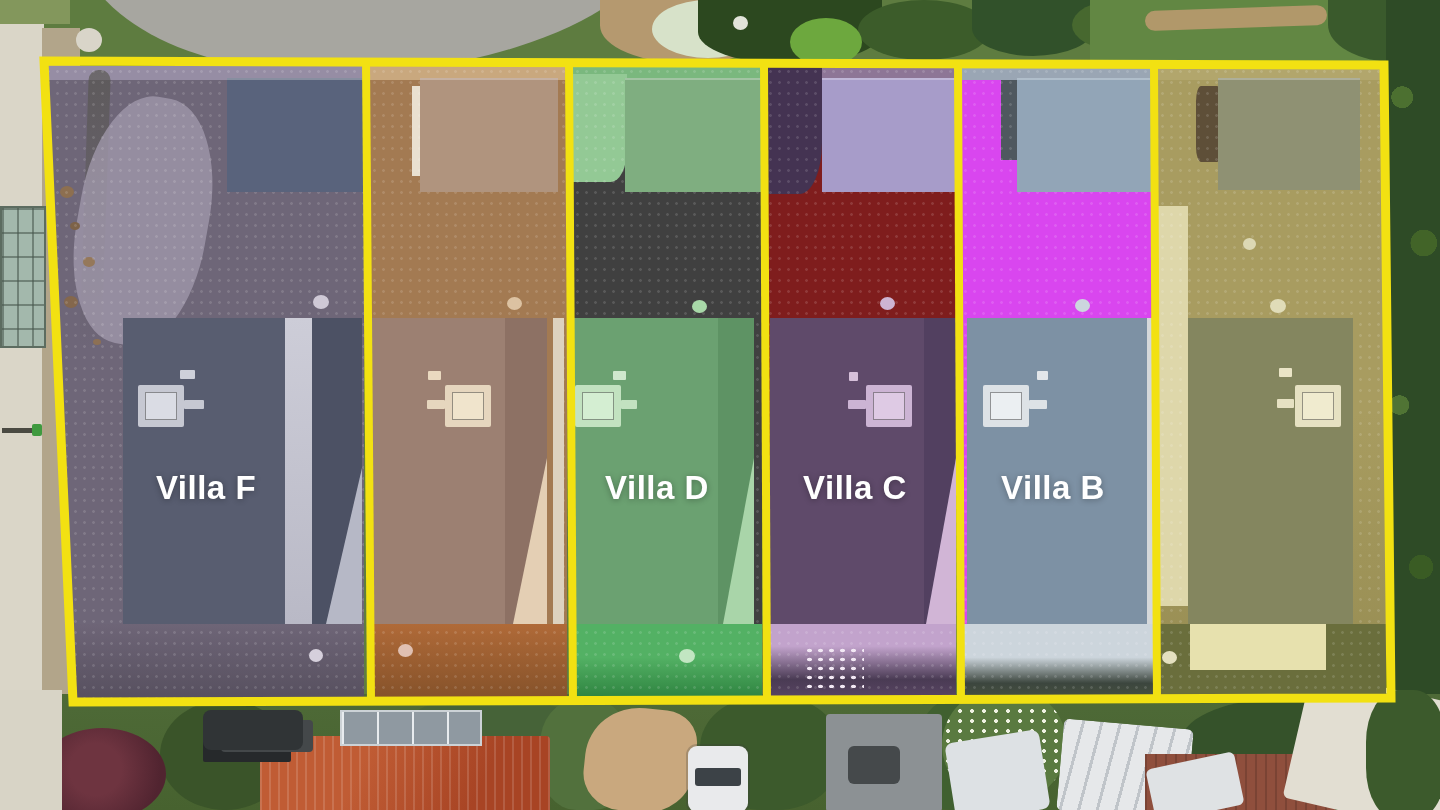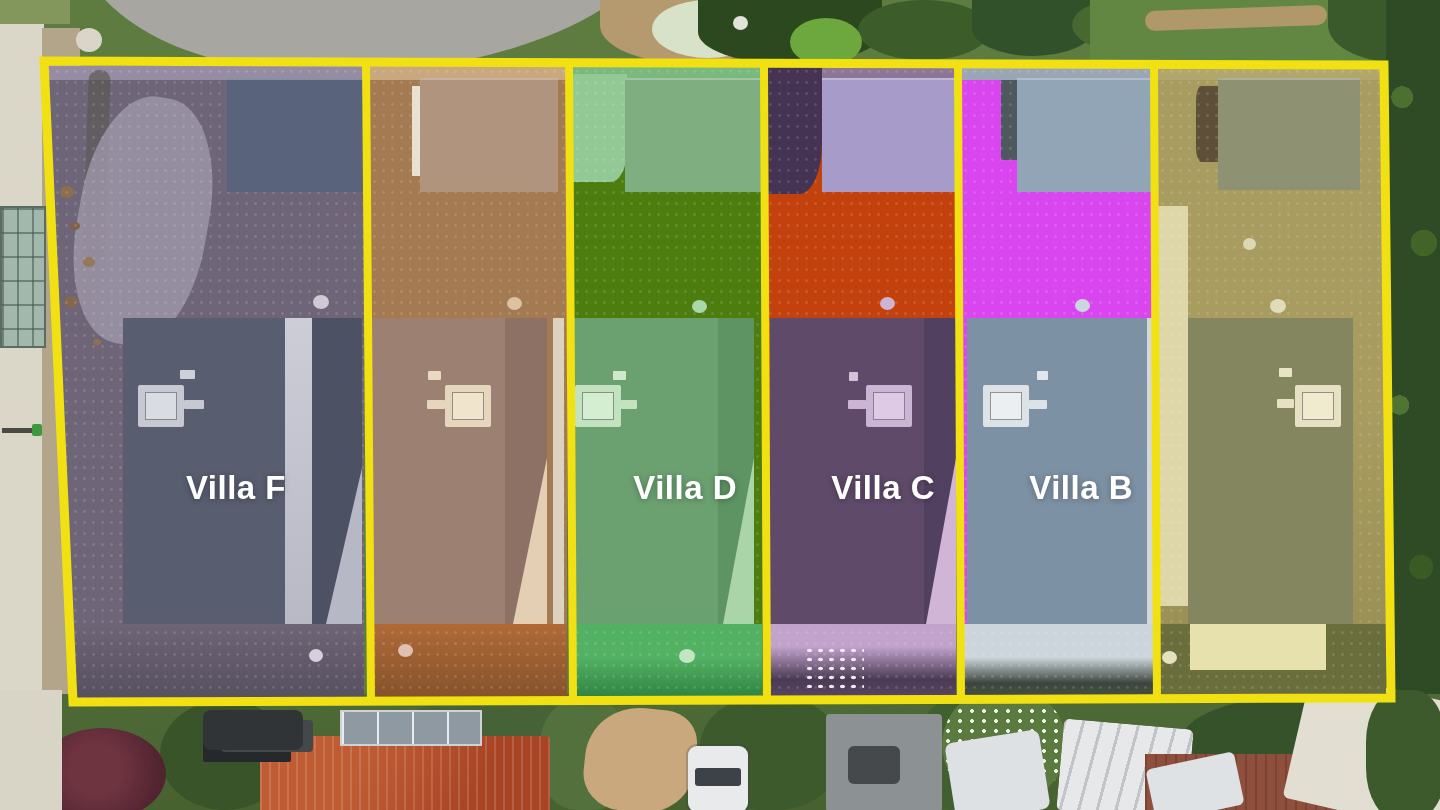"Villa F" .vlabel { text-align: right -> center }
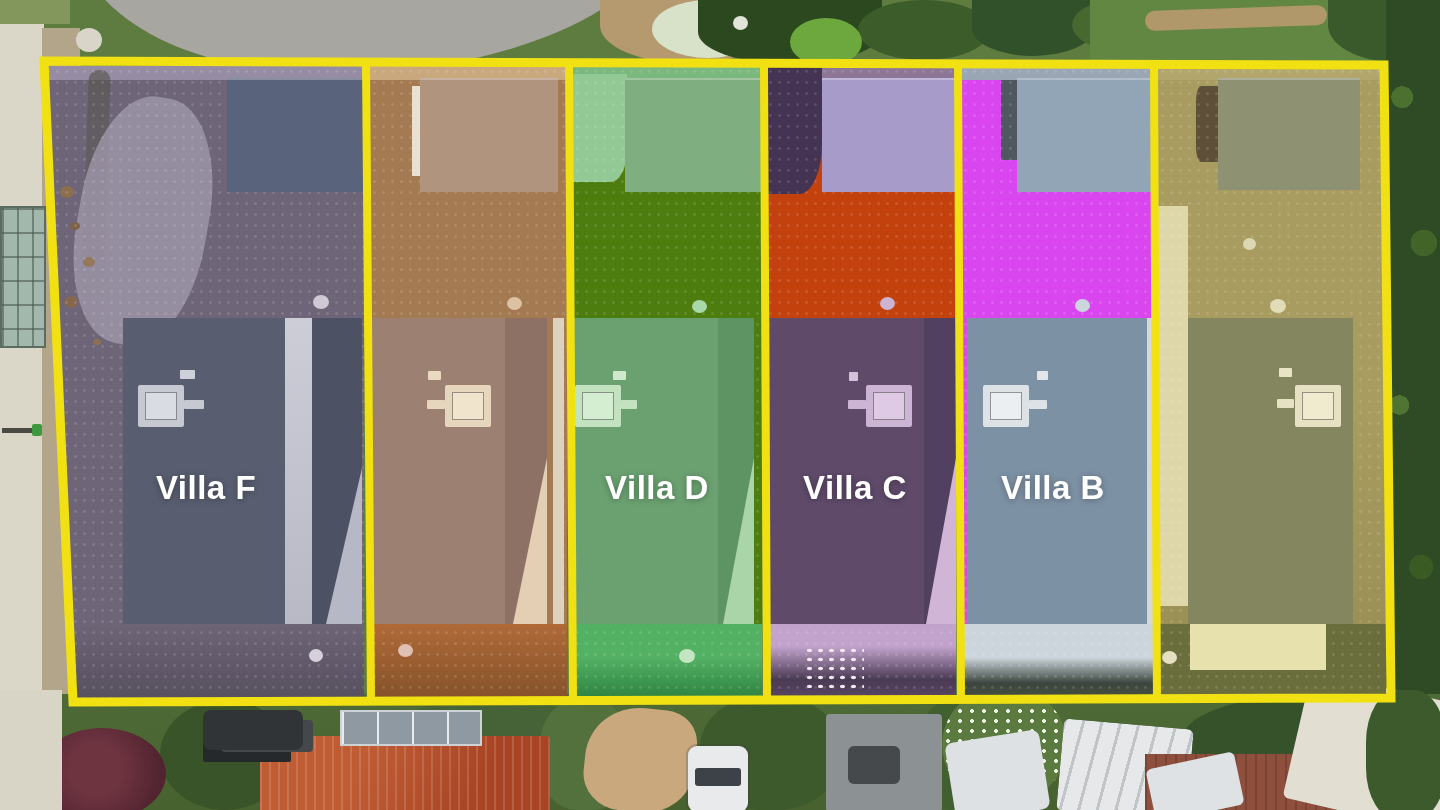"Villa D" div.plot { background: #4d7c0f -> #404040 }
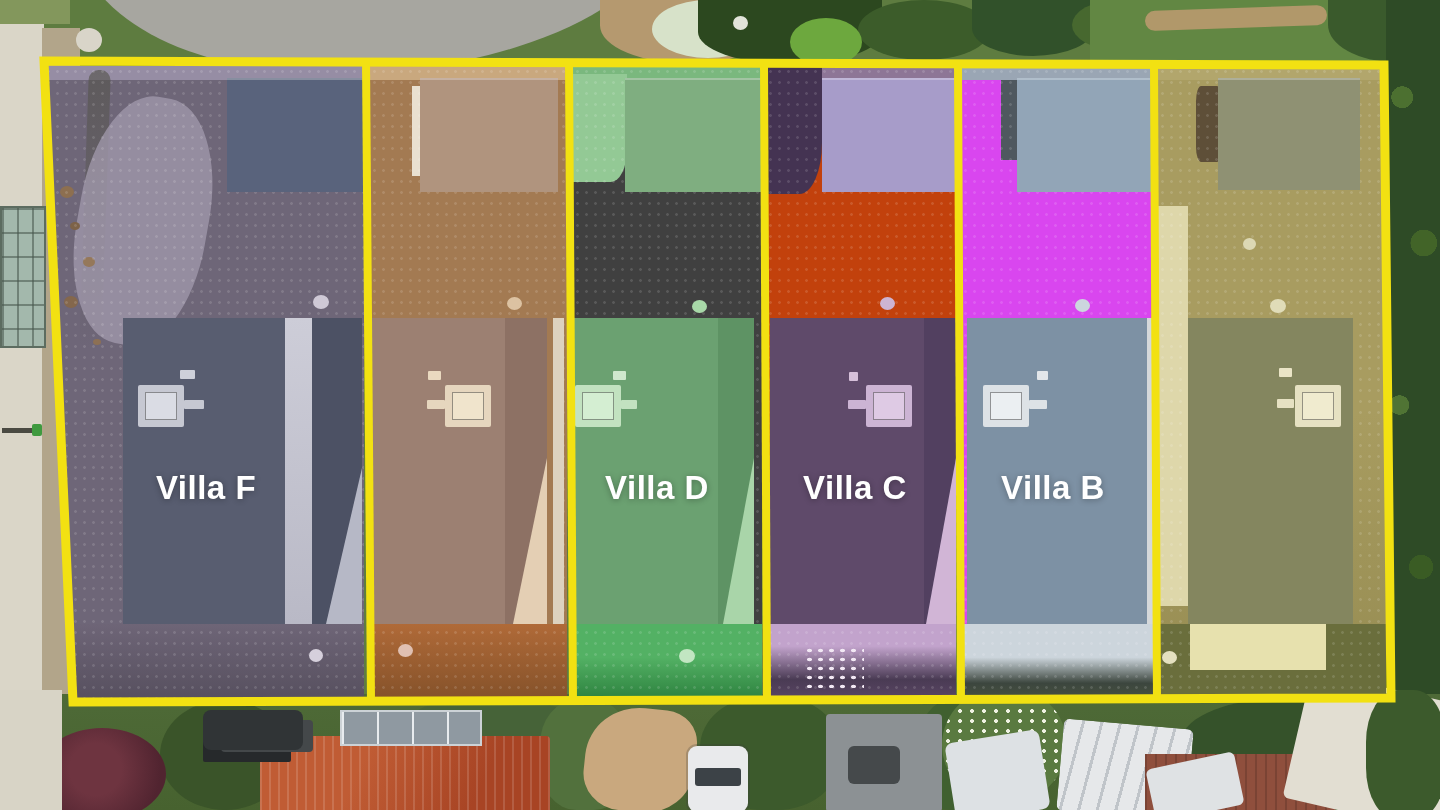"Villa C" div.plot { background: #c2410c -> #7f1d1d }
